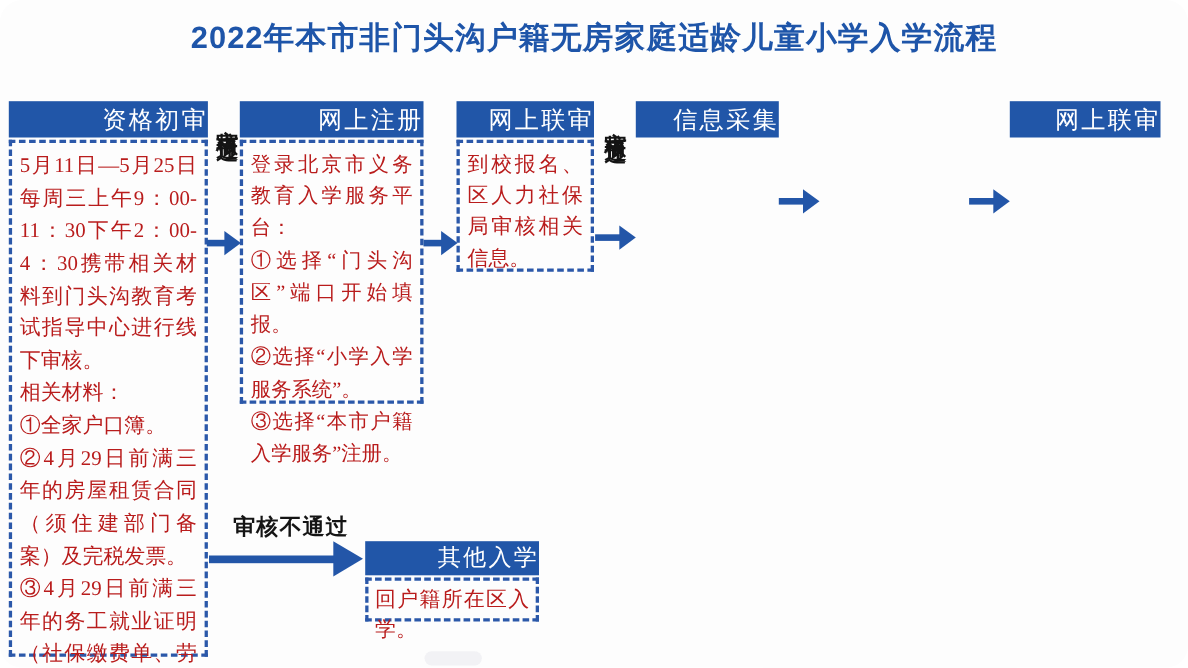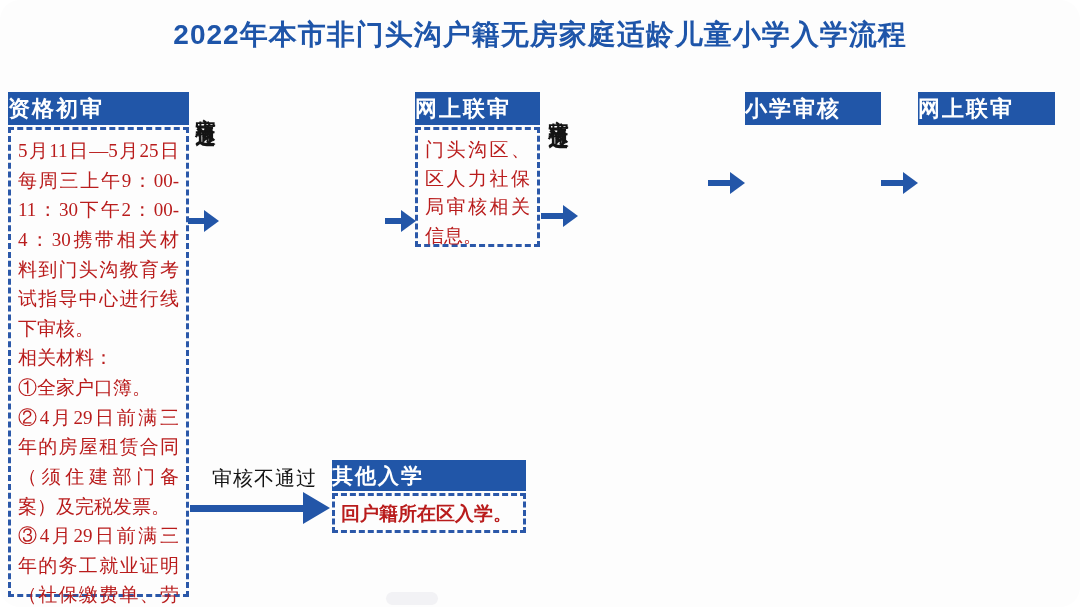"资格初审" .step-header { font-weight: 700 -> 400; text-align: left -> right }
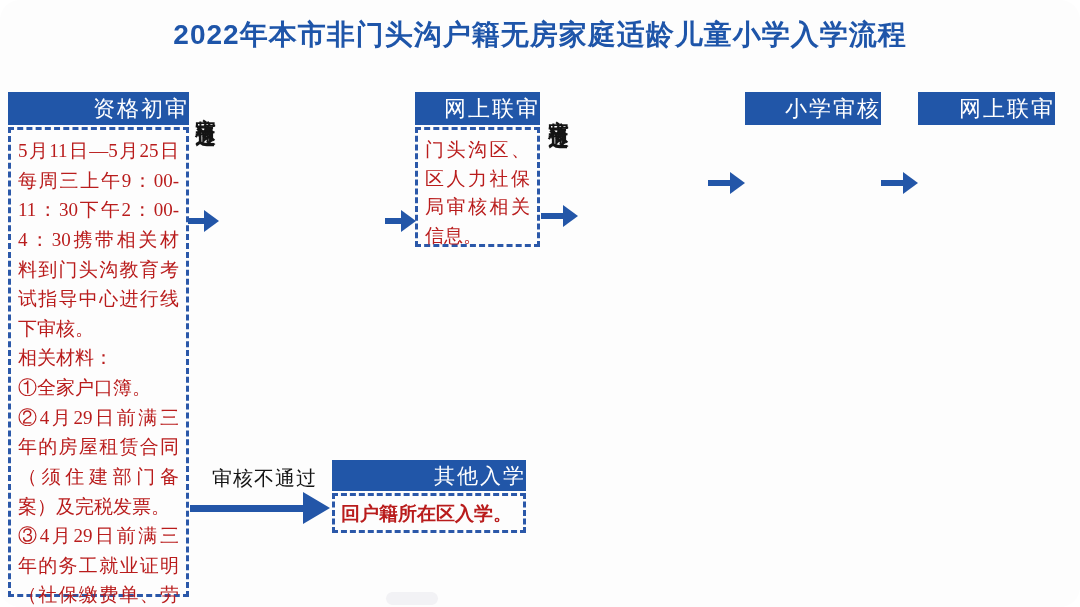"网上注册" div.step { html: none -> <div> <div>网上注册</div> <div>登录北京市义务教育入学服务平台： ①选择“门头沟区”端口开始填报。 ②选择“小学入学服务系统”。 ③选择“本市户籍入学服务”注册。</div> </div> }
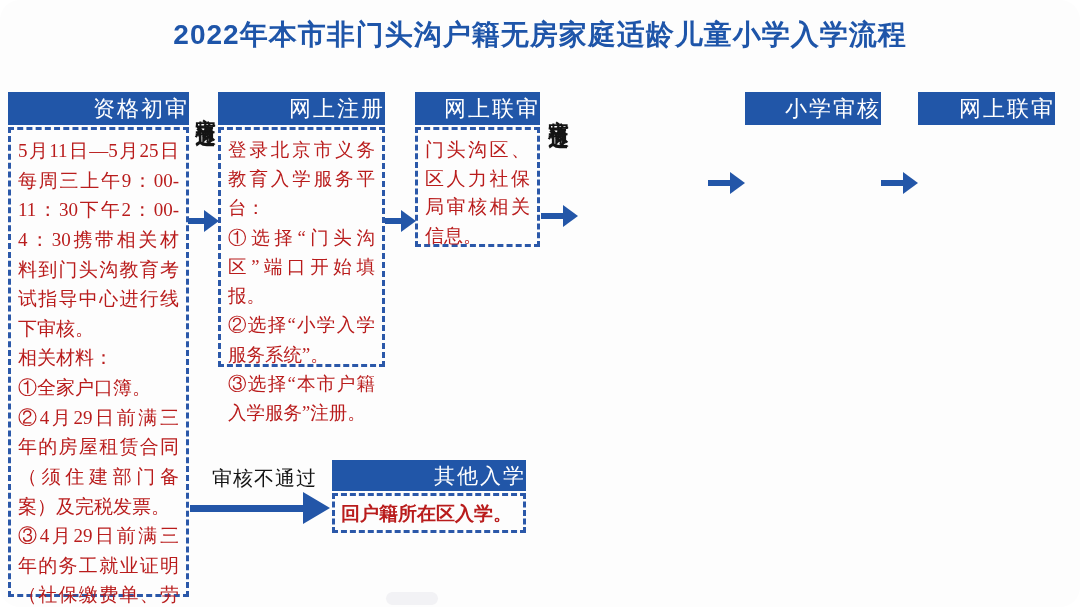"信息采集" div.step-header { html: none -> <div>信息采集</div> }
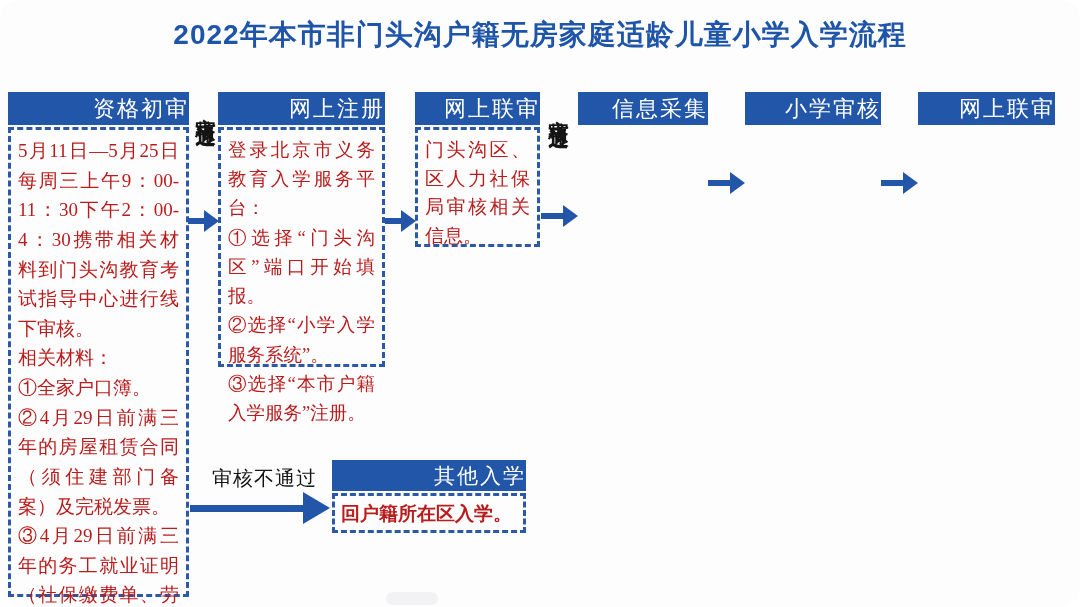"小学审核" div.step-header { html: <div>小学审核</div> -> none }
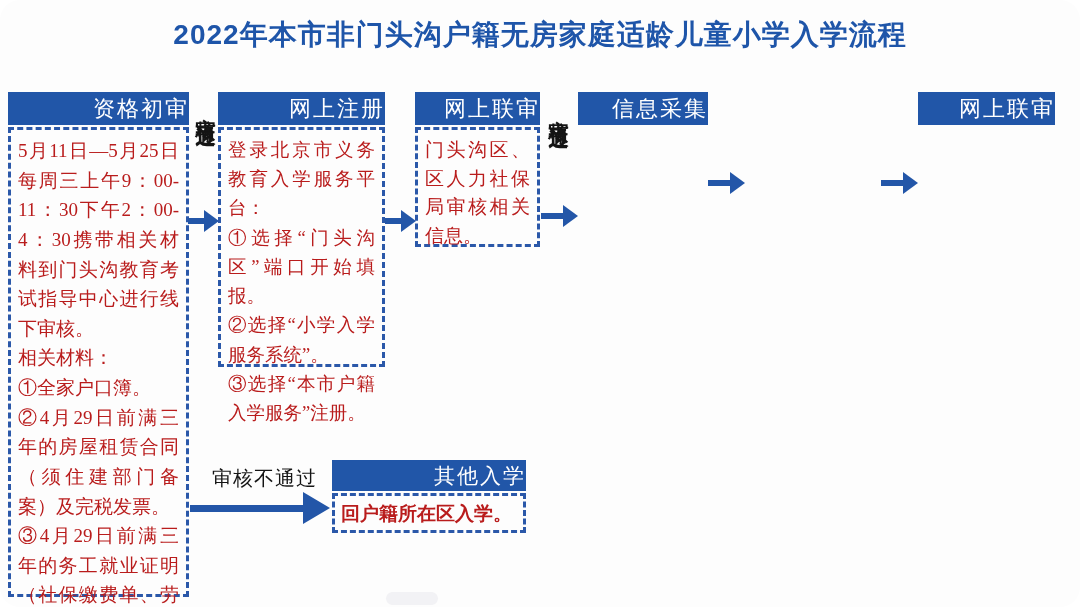"门头沟区、区人力社保局审核相关信息。" div.step-body { text: 门头沟区 -> 到校报名 }
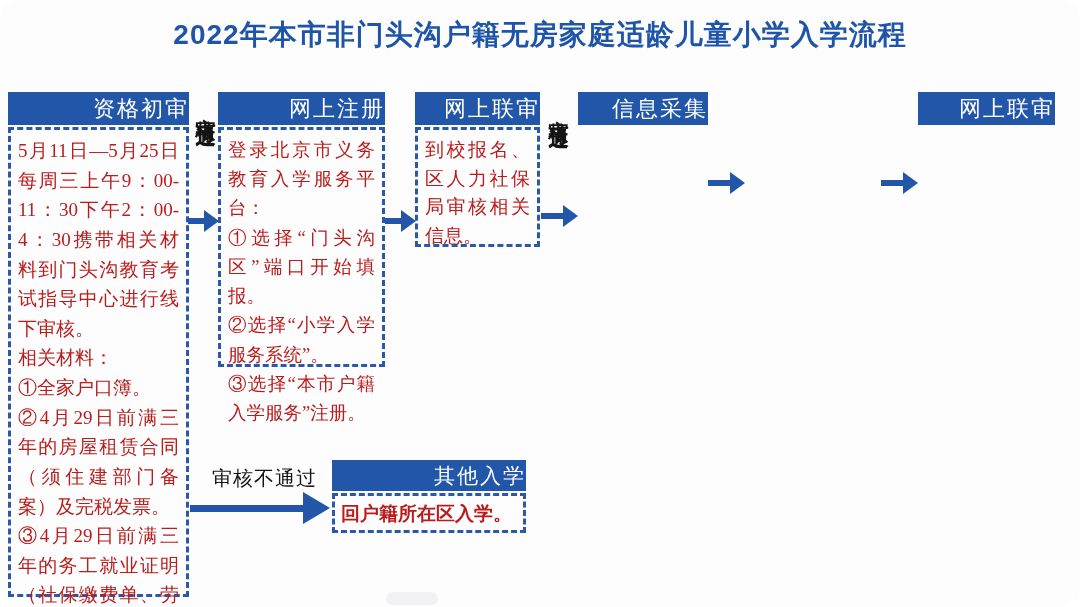"审核不通过" .fail-label { font-weight: 400 -> 700 }
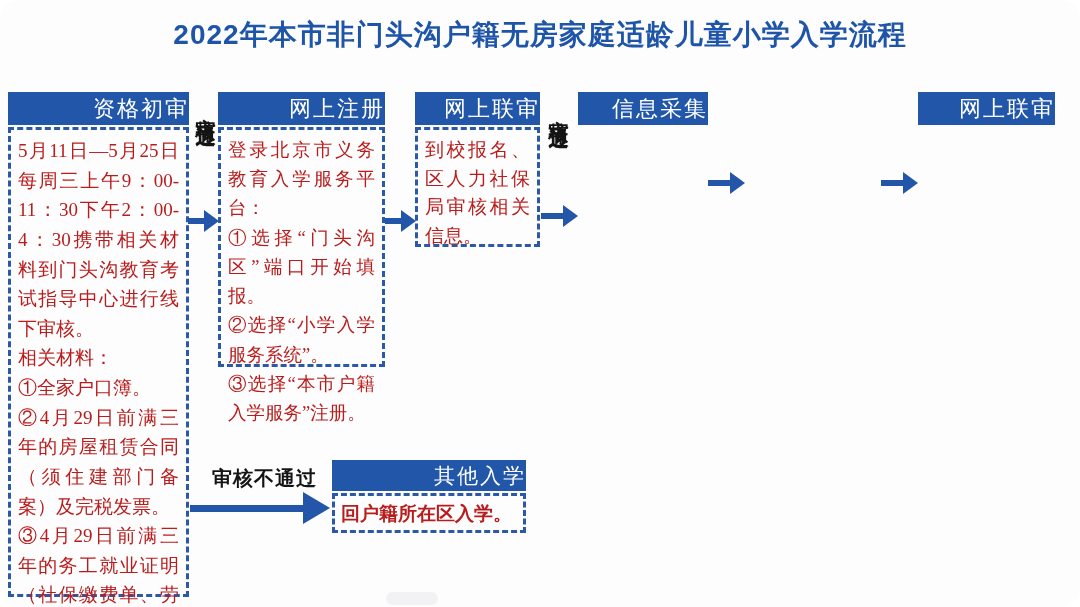"其他入学" .alt { top: 460px -> 492px; width: 194px -> 158px }
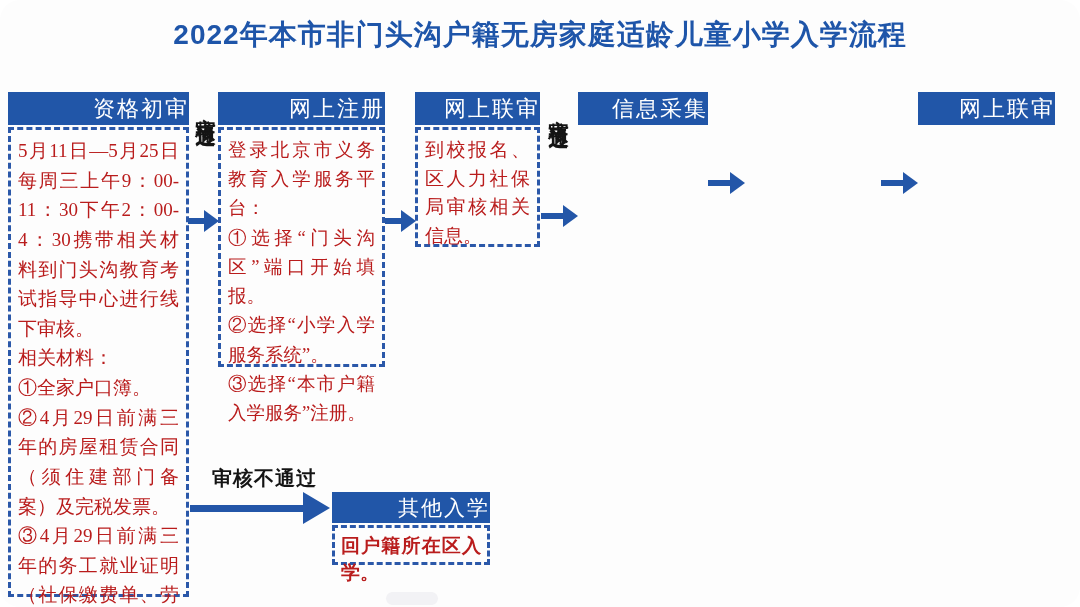"回户籍所在区入学。" .alt .step-body { font-weight: bold -> none }
